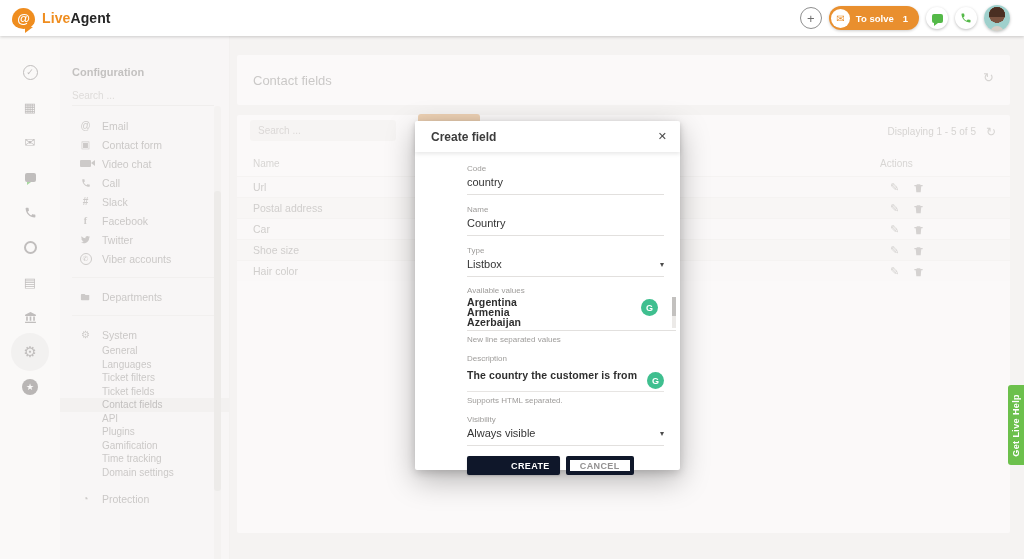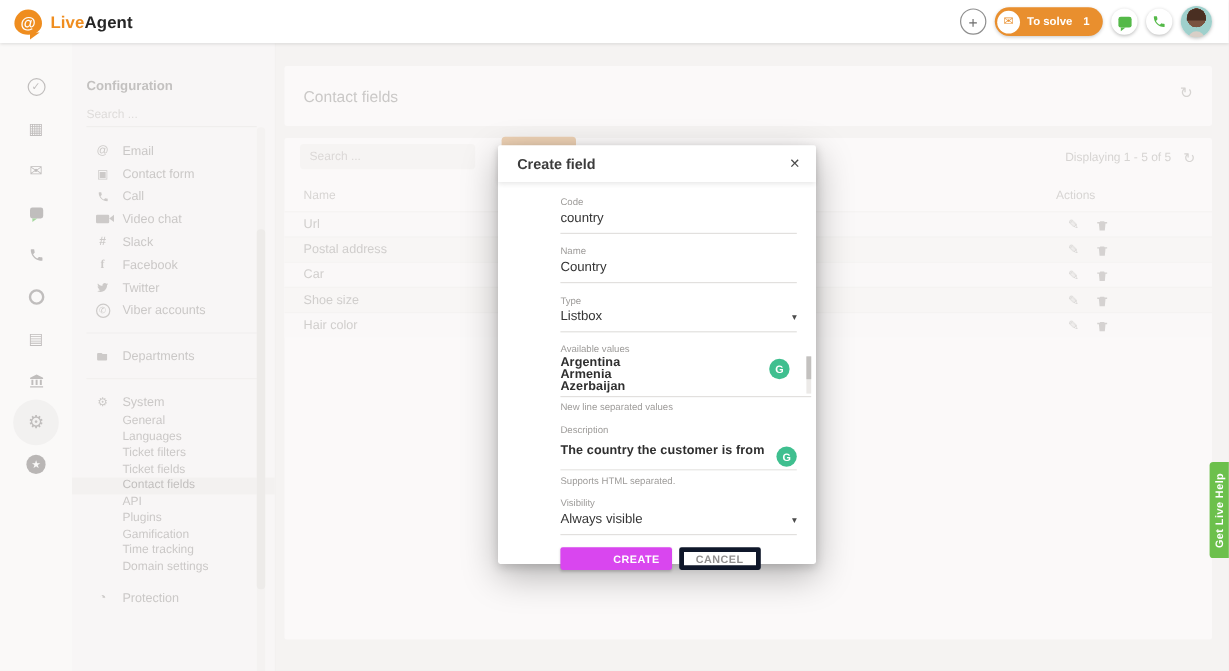"Call" div.sb-item { order: before "Video chat" -> after "Video chat" }
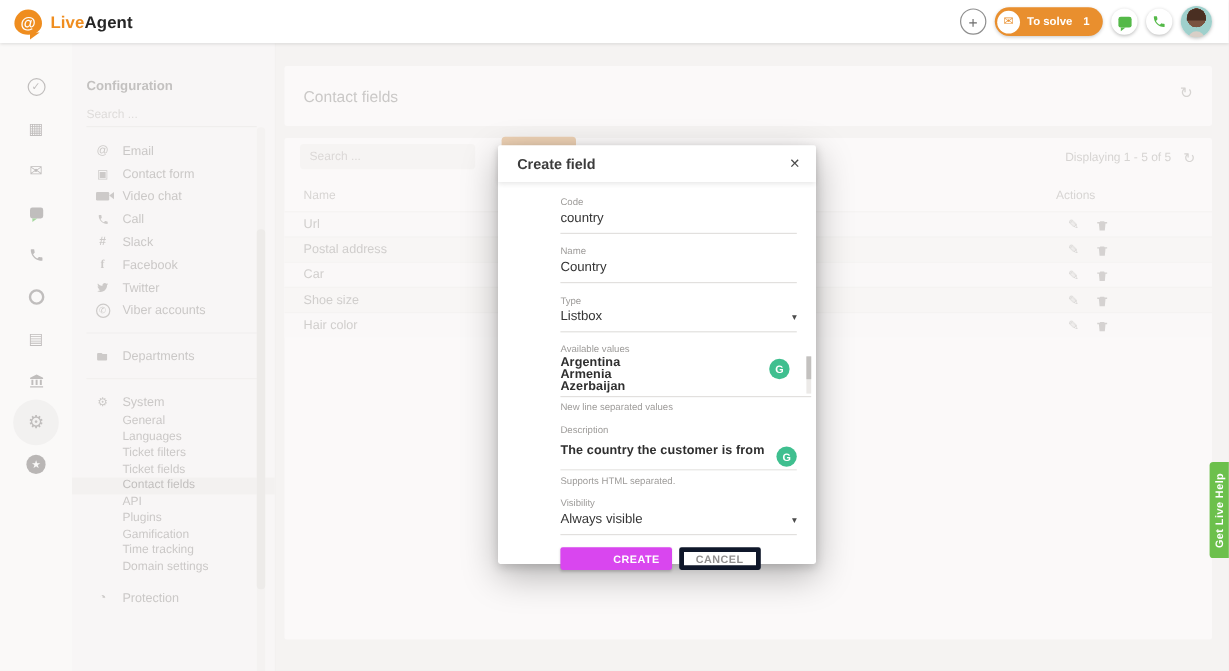"CREATE" .btn-create { background: #d946ef -> #0f172a }
